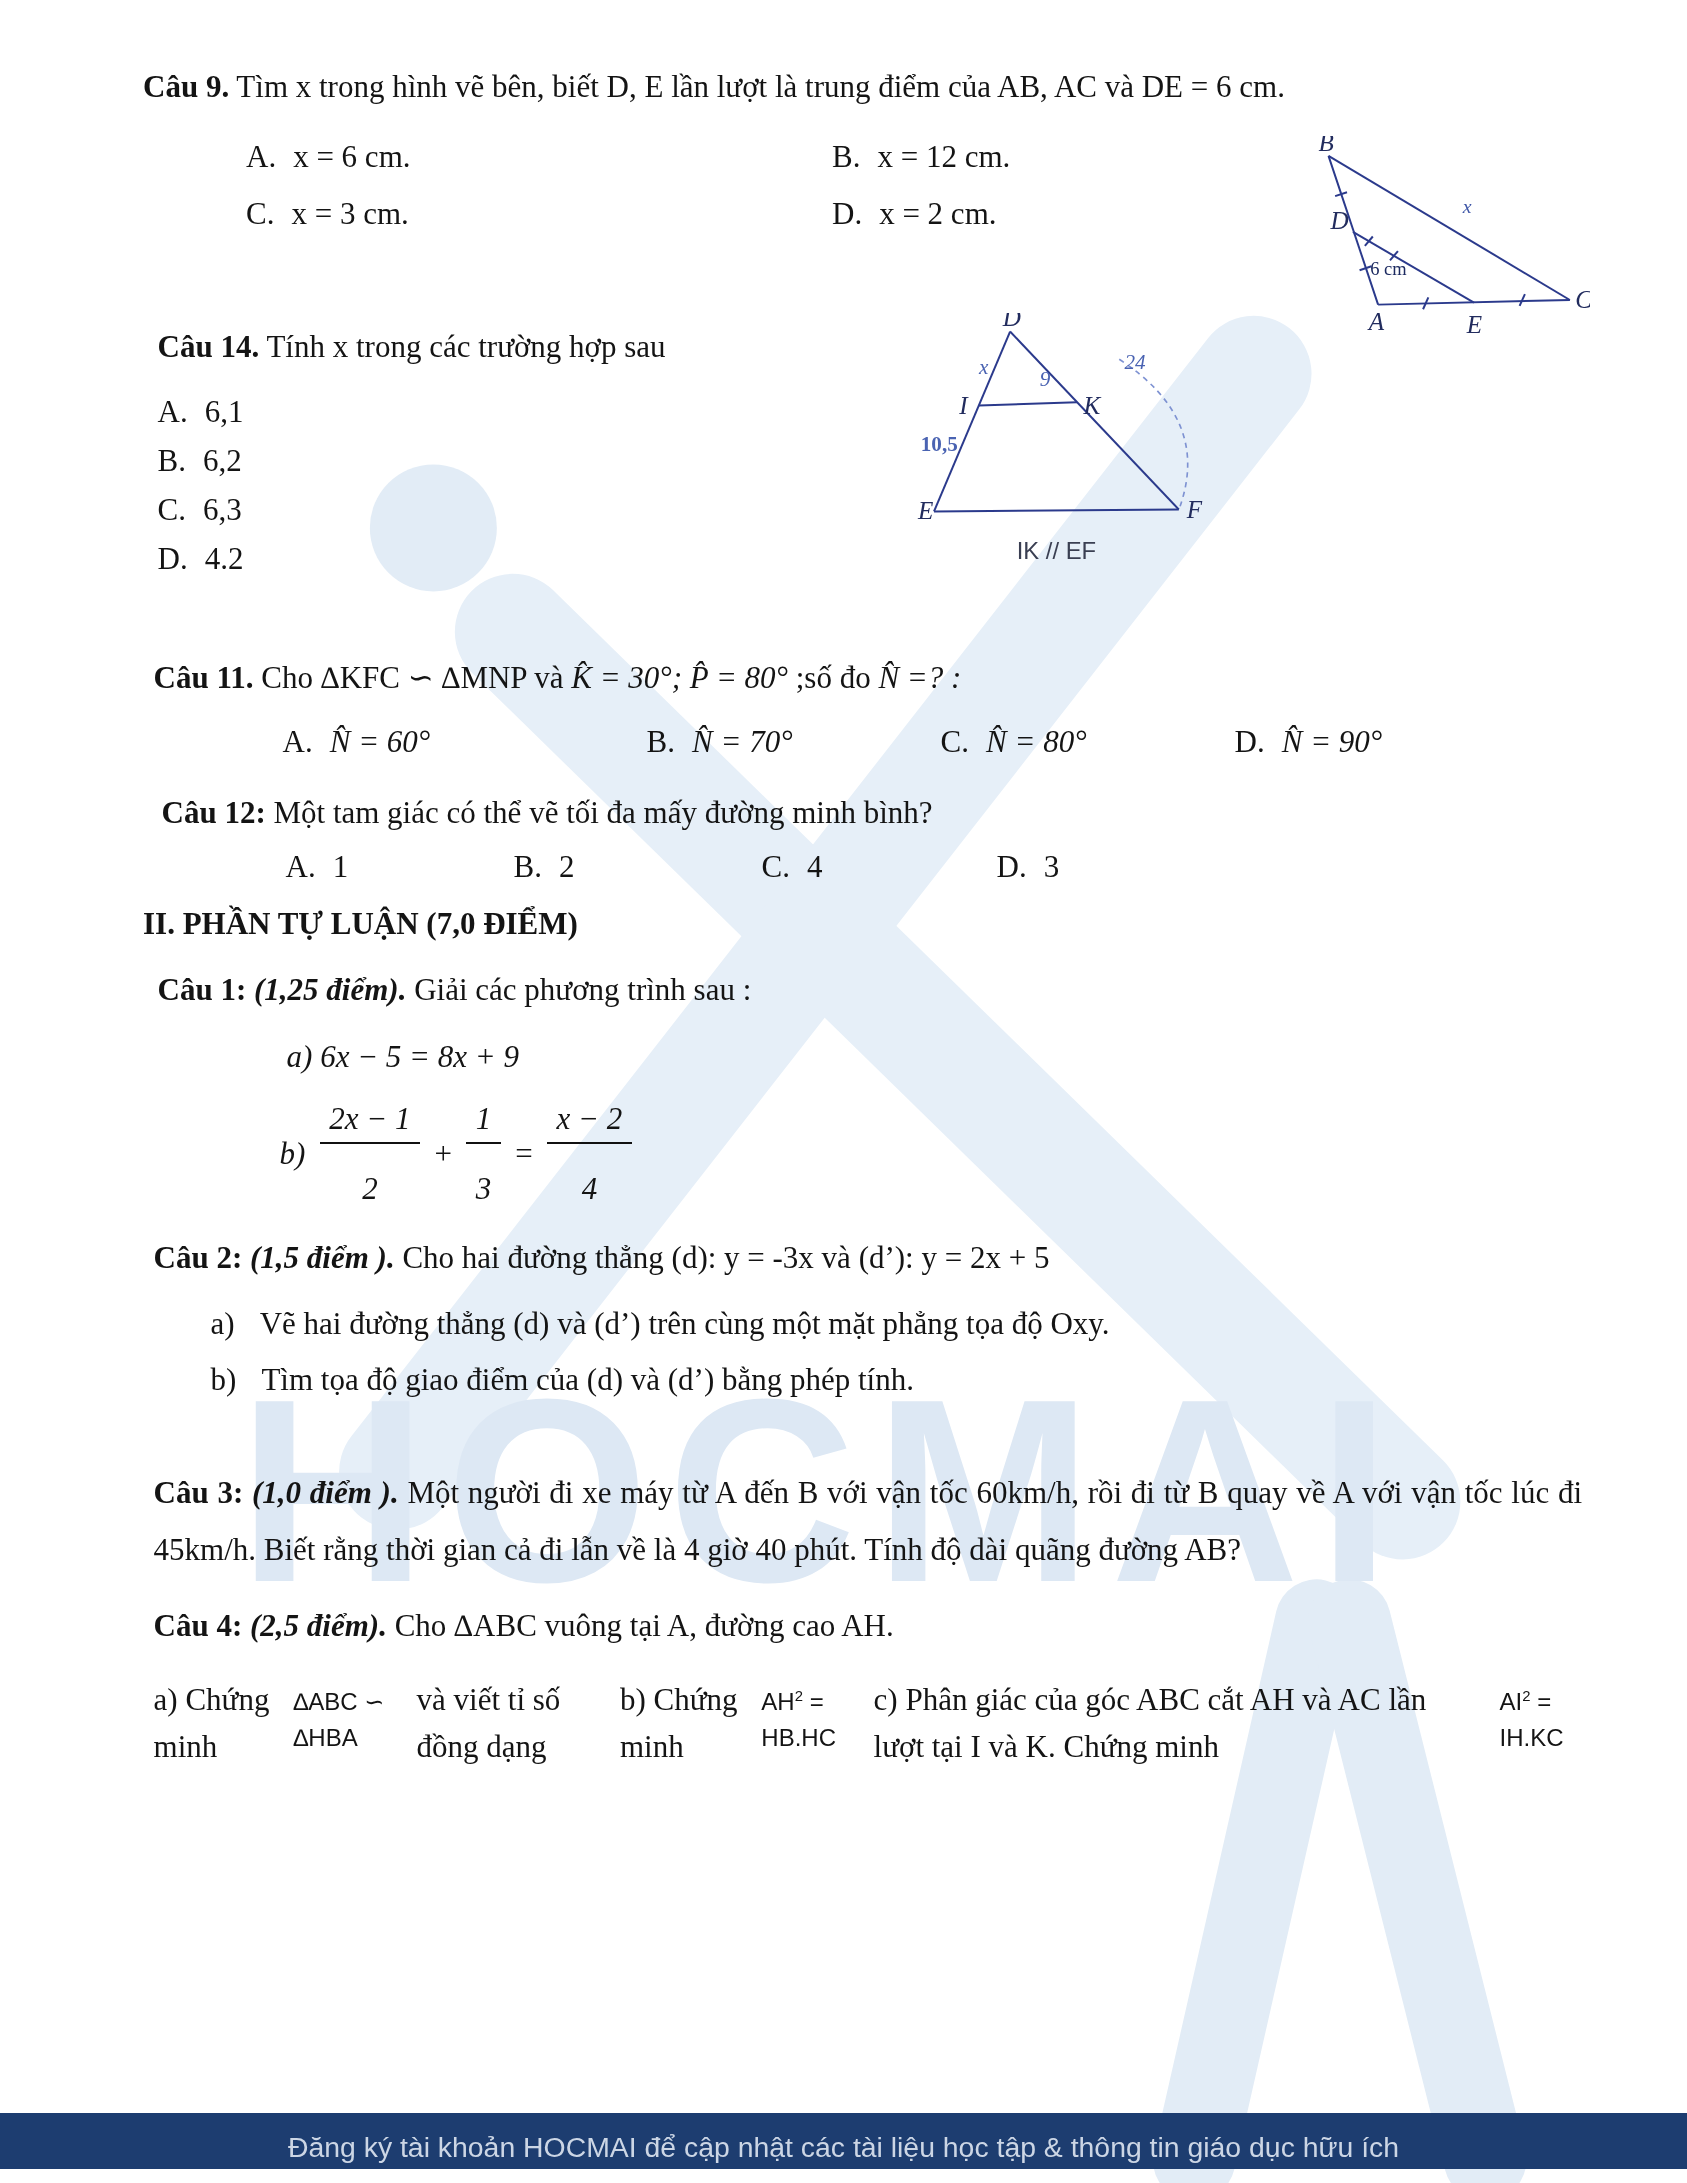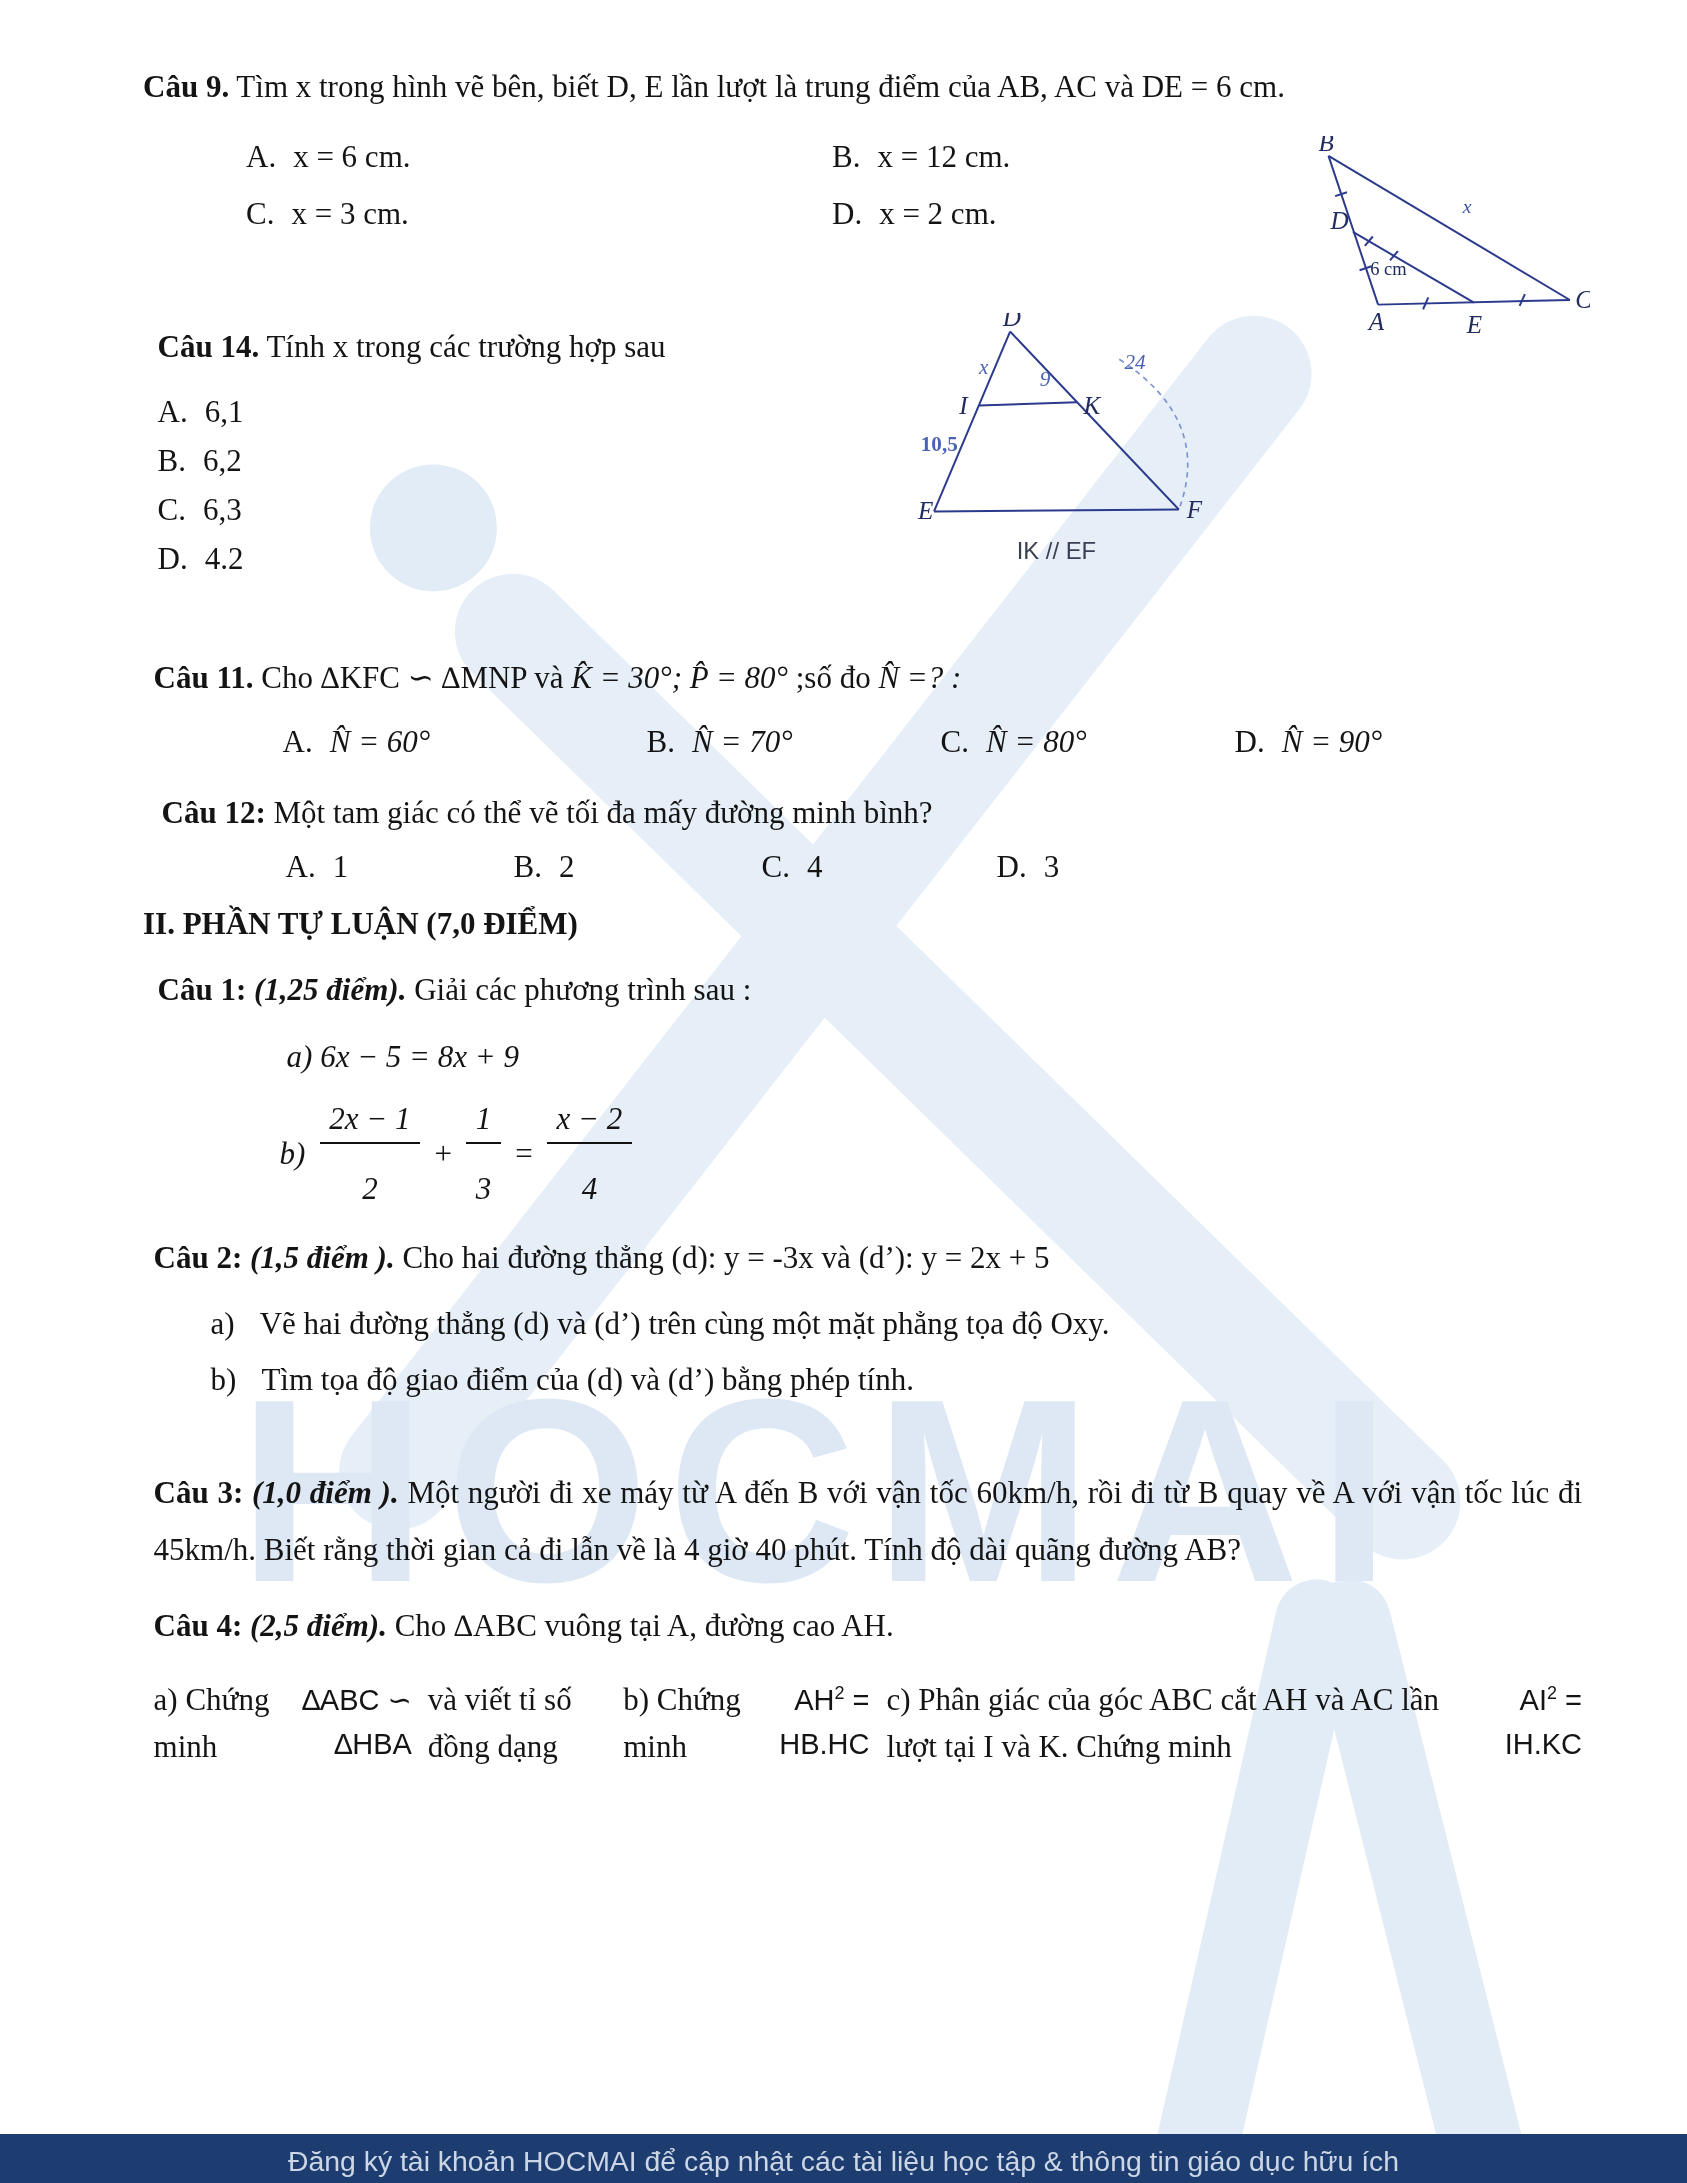"∆ABC ∽ ∆HBA" .sans { font-size: 29px -> 24px; text-align: right -> none }
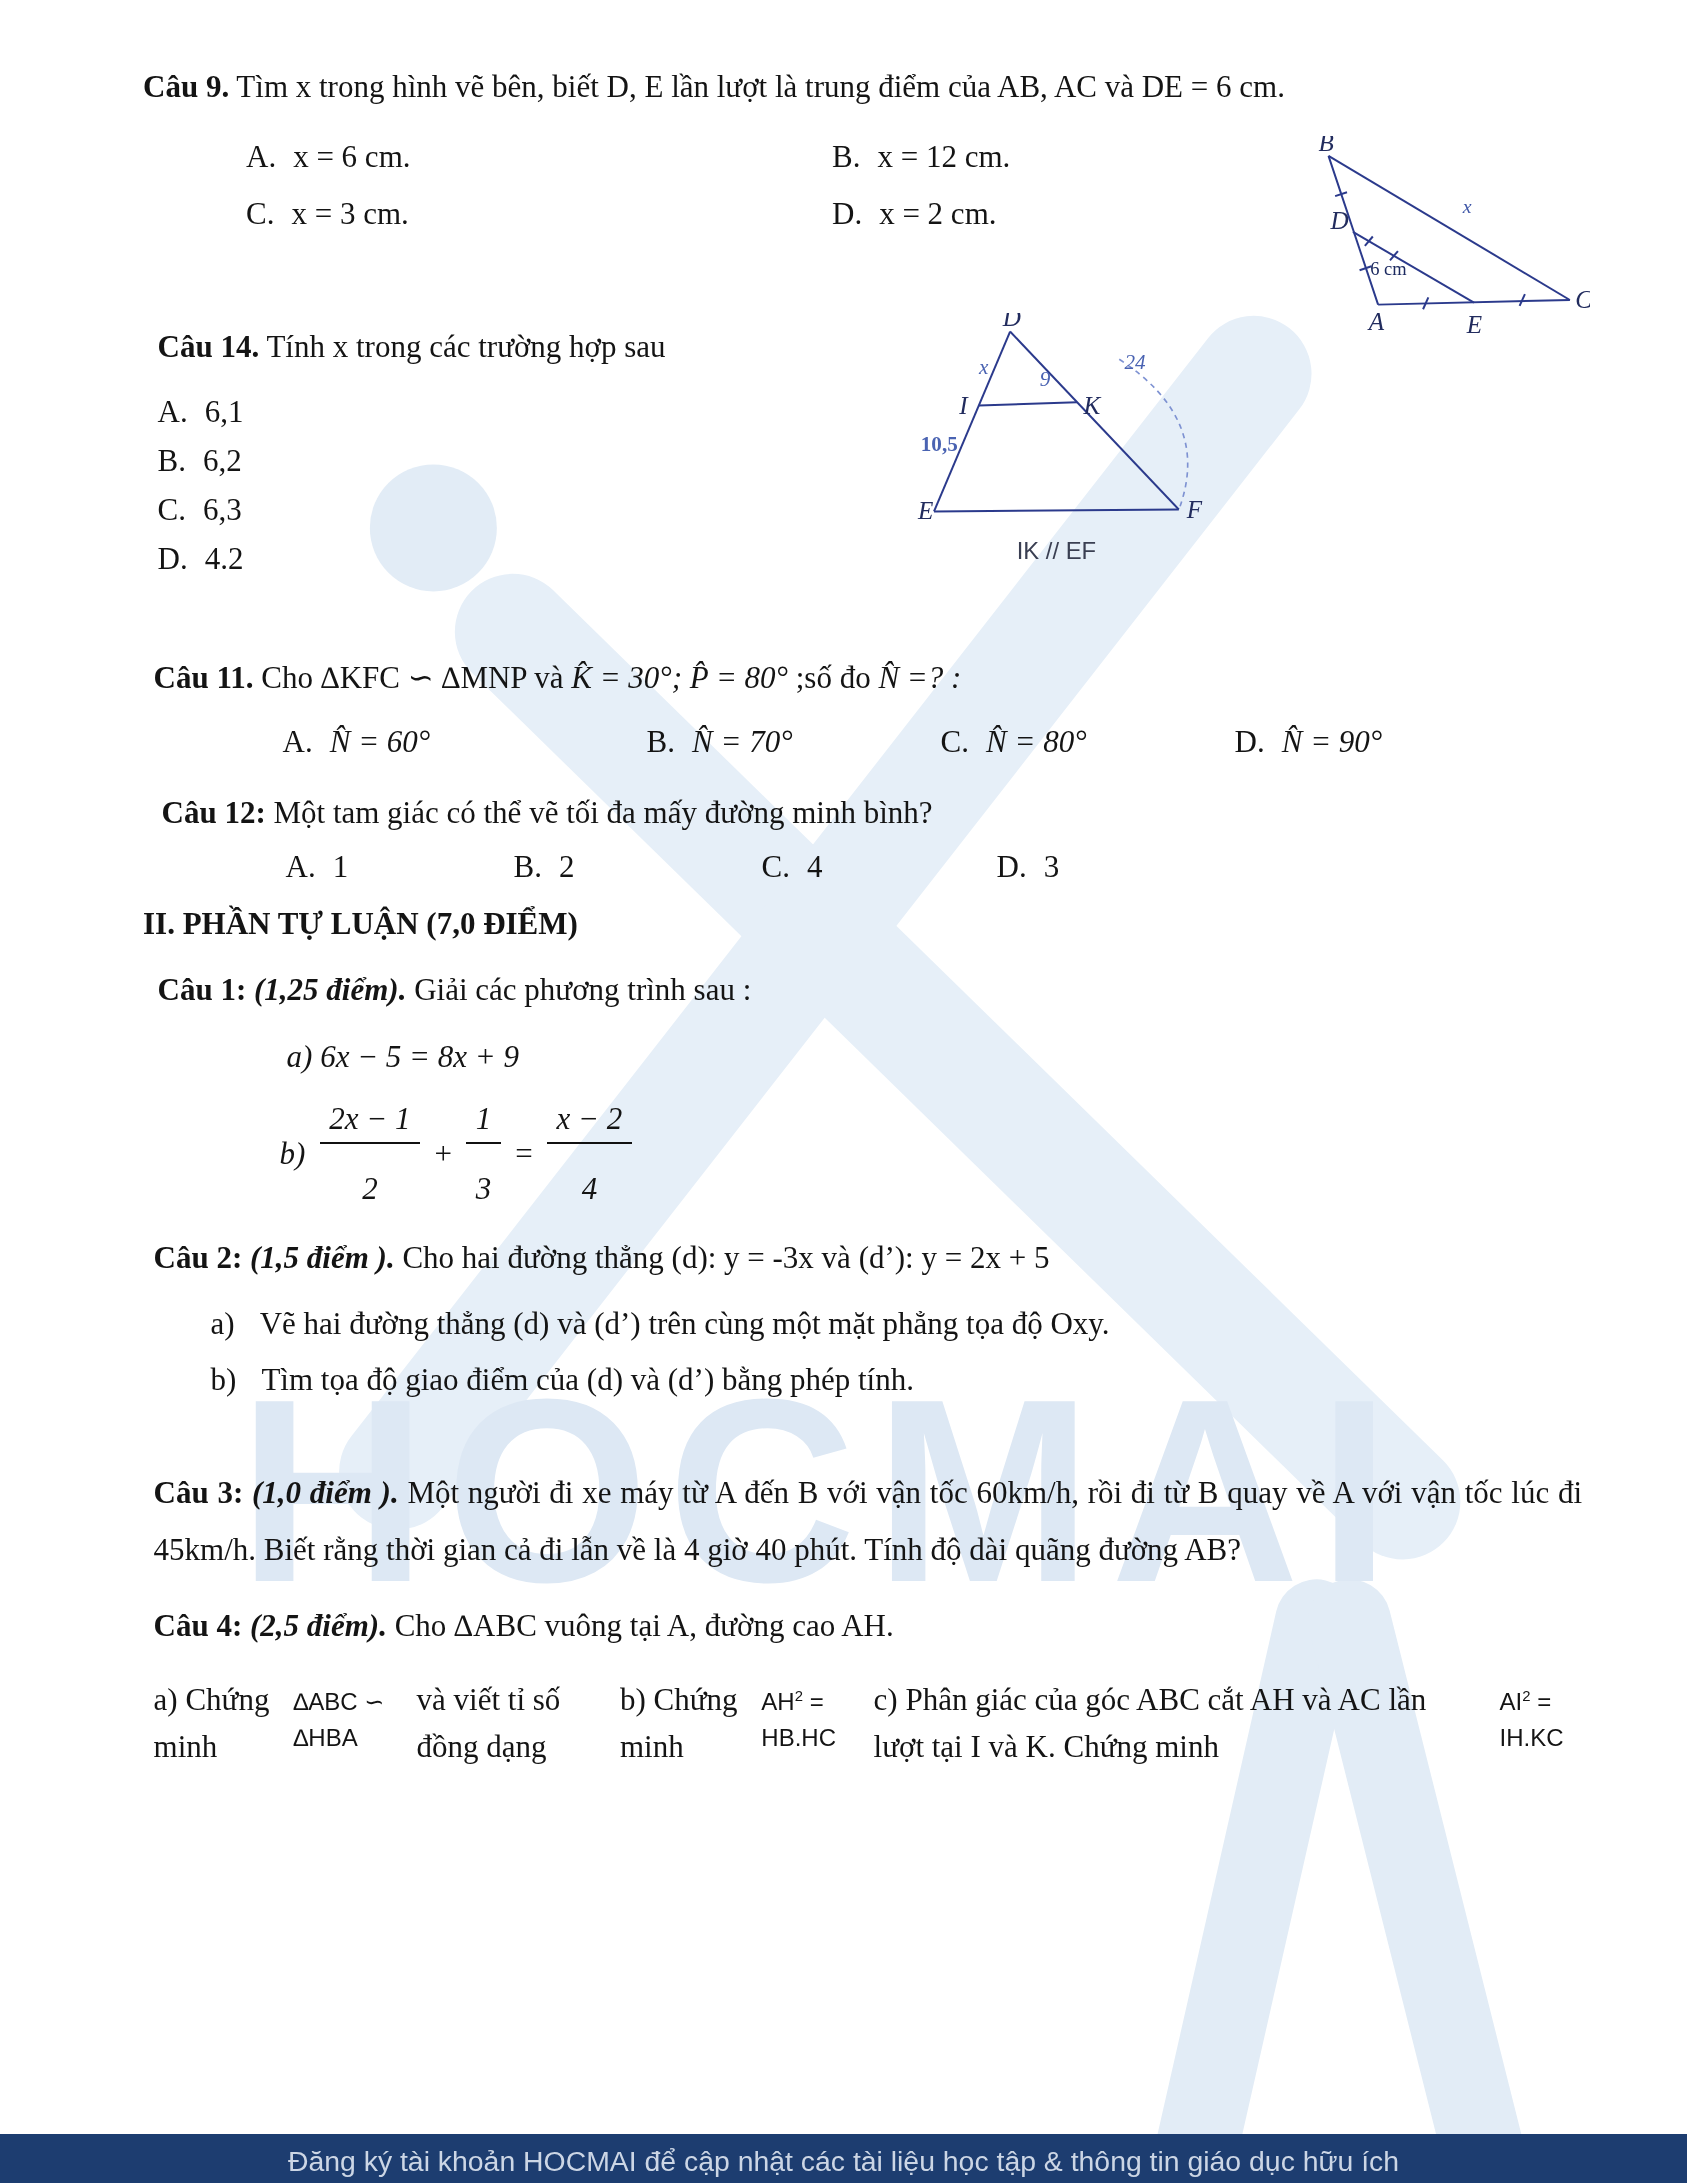"Đăng ký tài khoản HOCMAI" .footer { bottom: 0 -> 14px; padding-top: 11px -> 18px }
